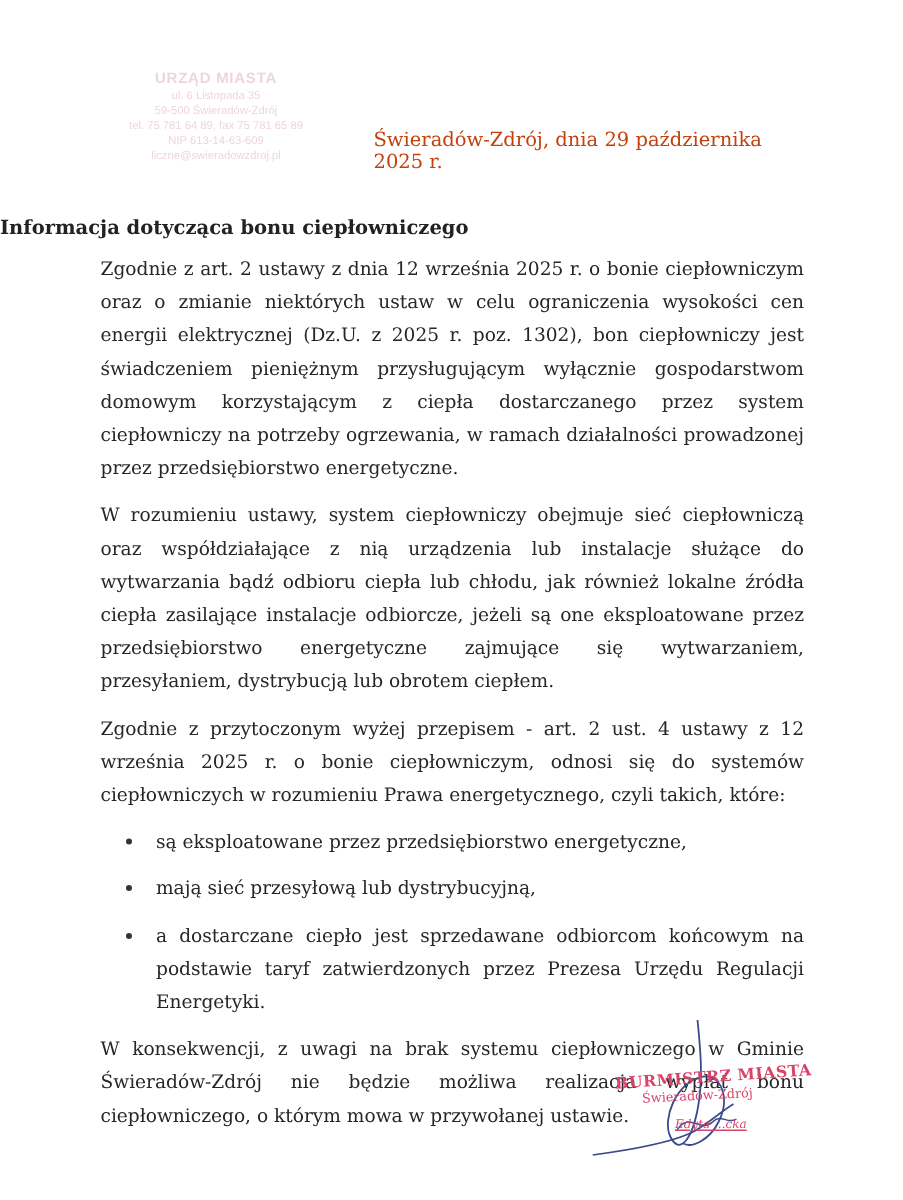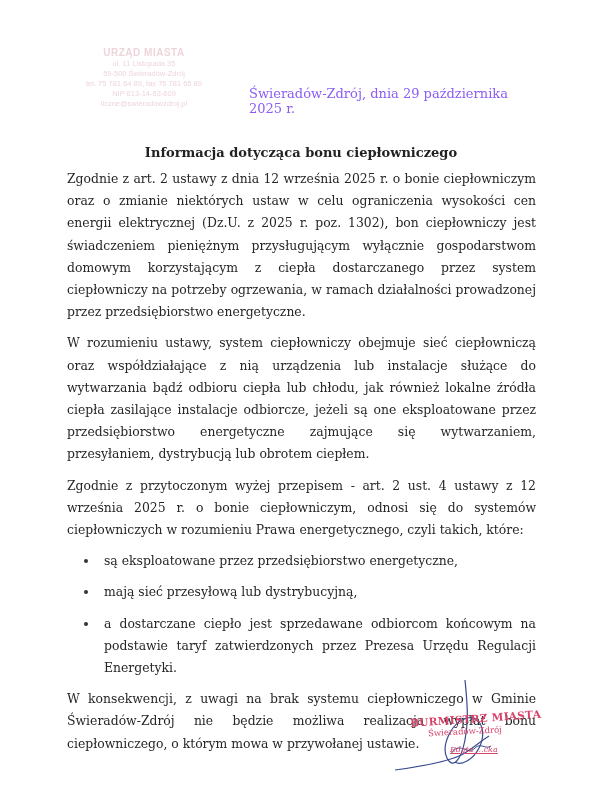"ul. 11 Listopada 35" div { text: 11 -> 6 }
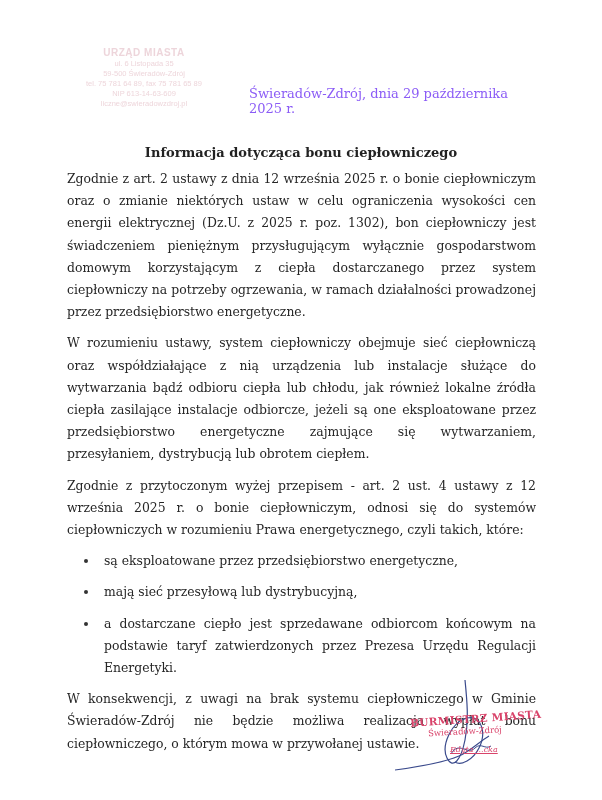"Świeradów-Zdrój, dnia 29 października" .date-line { color: #8b5cf6 -> #c2410c }
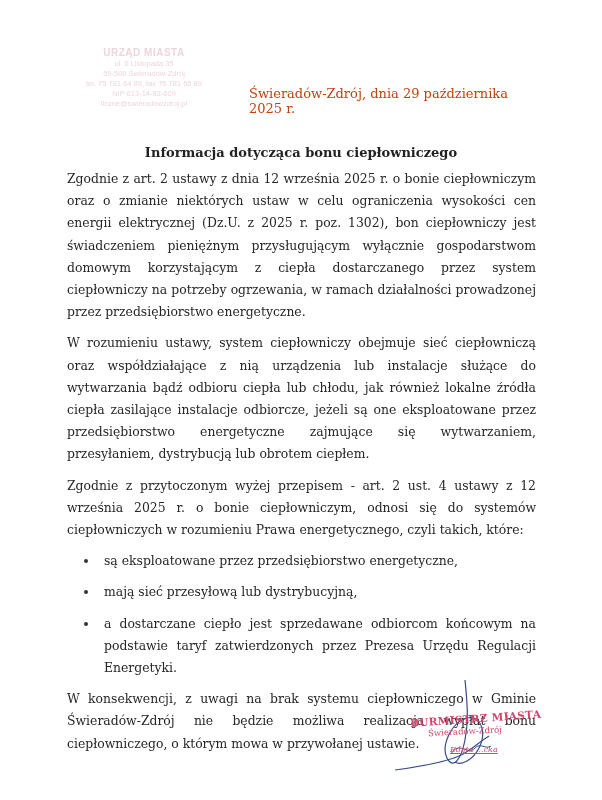"Informacja dotycząca bonu ciepłowniczego" .doc-title { text-align: center -> none }
